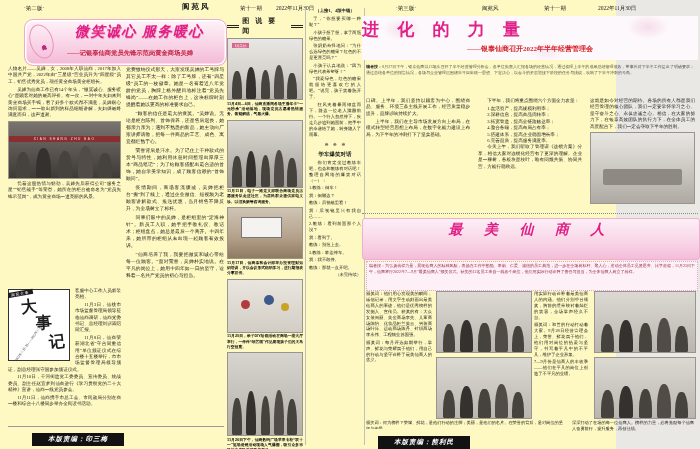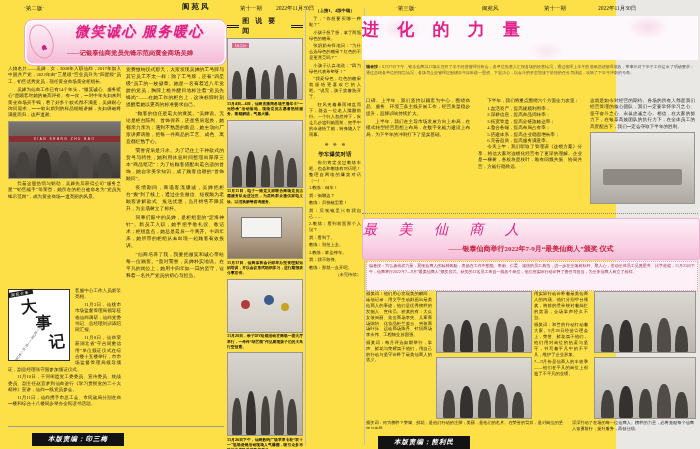"阆苑风" #sheet { background: #fde047 -> #fef9c3 }
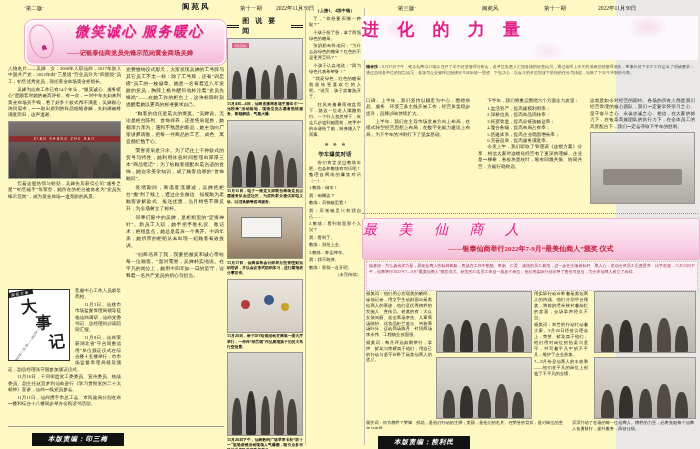"——银泰仙商召开2022年半年经营管理会" div { html: none -> <div>——银泰仙商召开2022年半年经营管理会</div> }
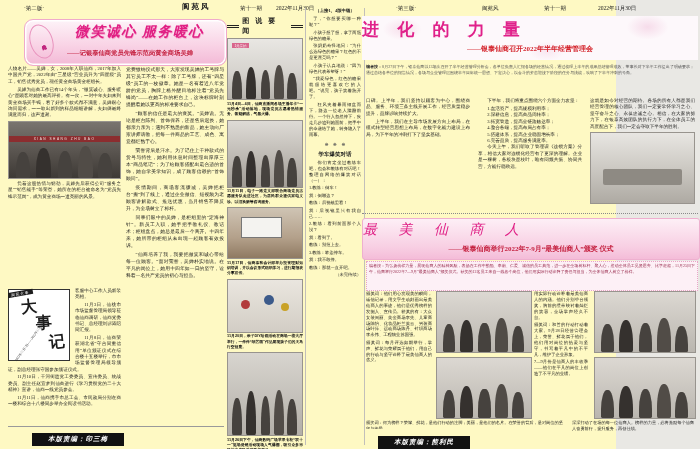"最 美 仙 商 人" #aw-title { font-weight: normal -> bold; text-align: none -> center }
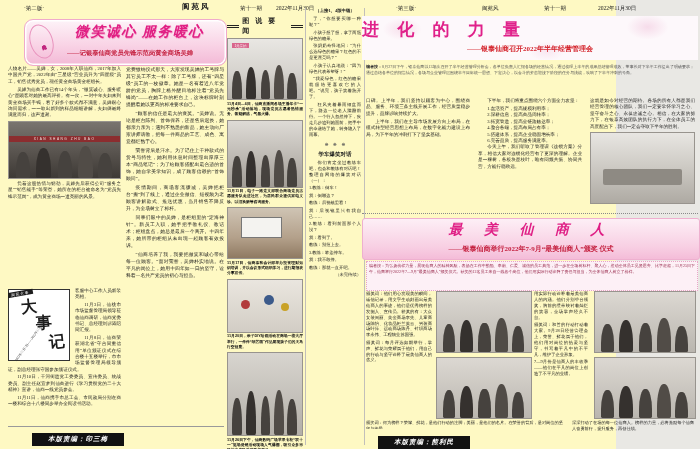"——银泰仙商举行2022年7-9月“最美仙商人”颁奖 仪式" div { html: <div>——银泰仙商举行2022年7-9月“最美仙商人”颁奖 仪式</div> -> none }
